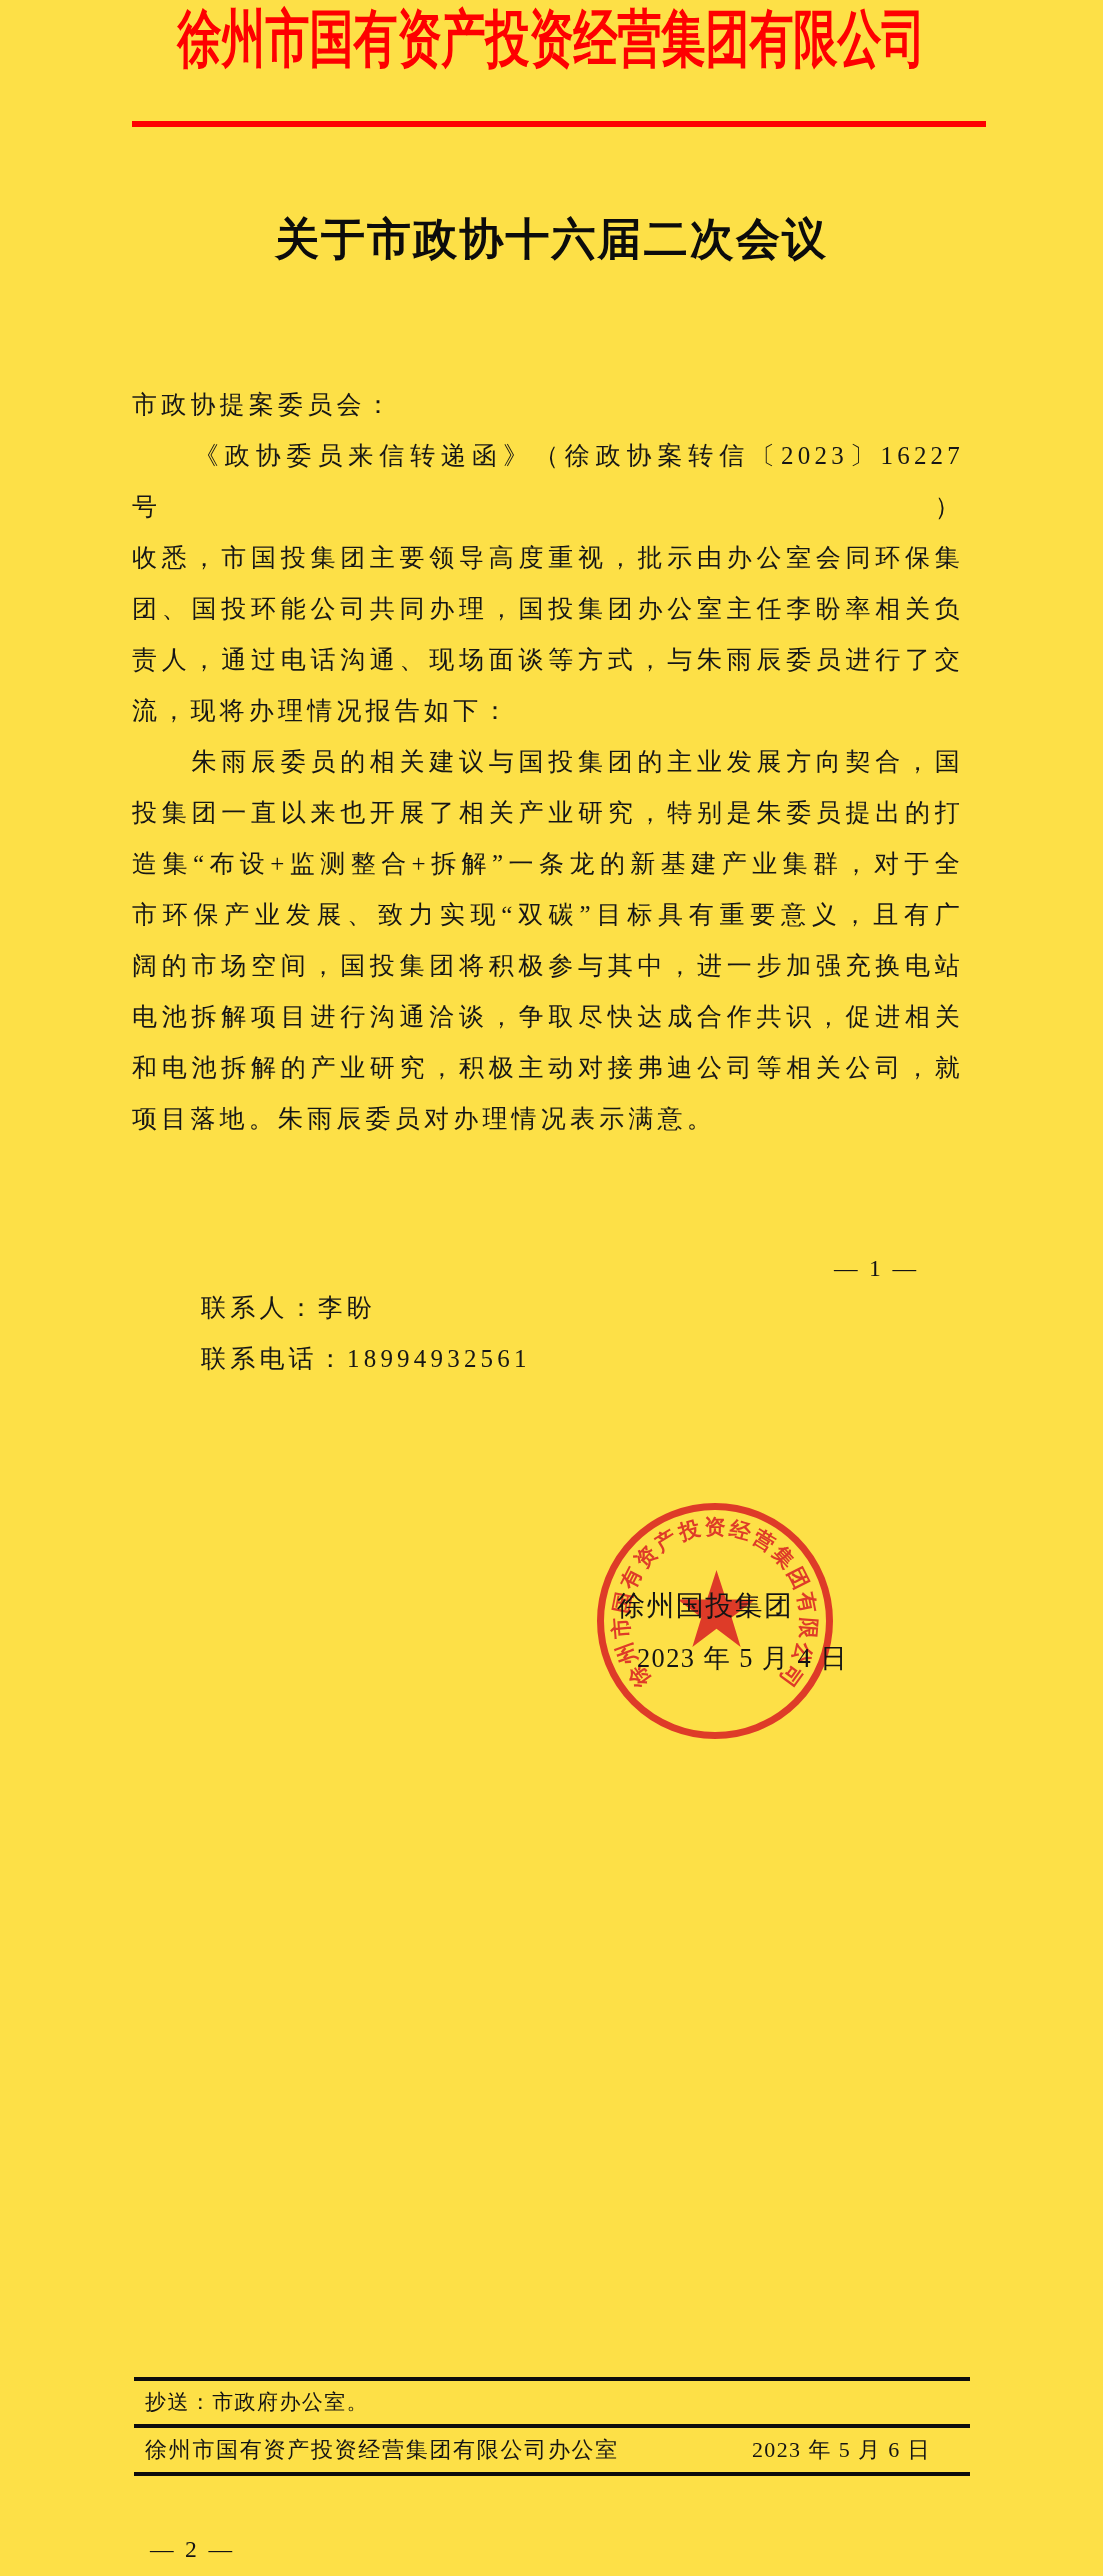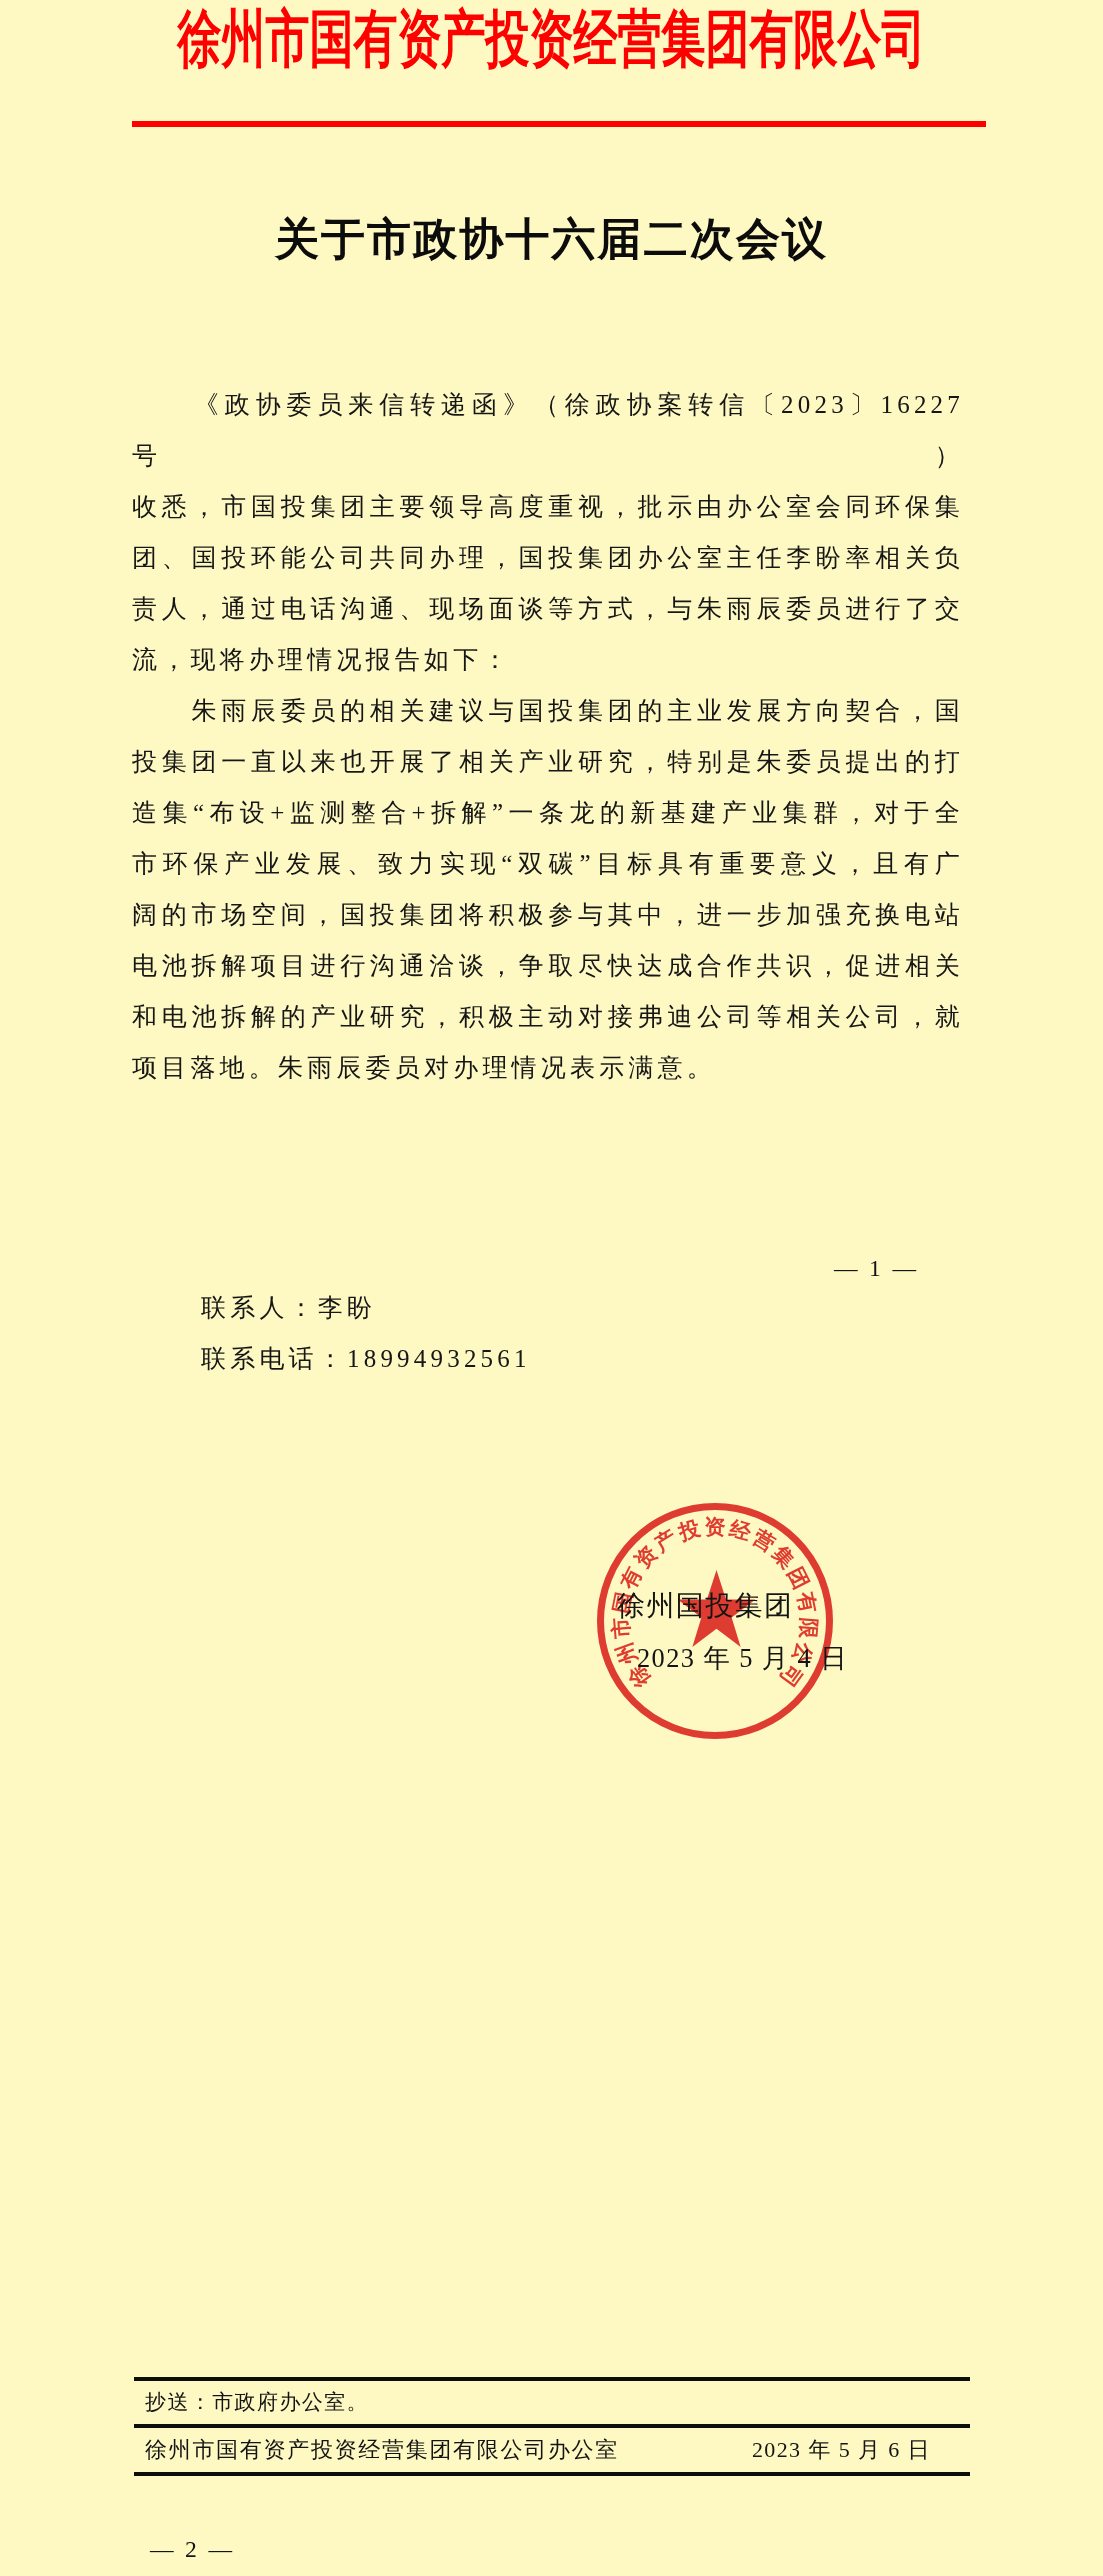"徐州市国有资产投资经营集团有限公司" .page { background: #fef9c3 -> #fde047 }
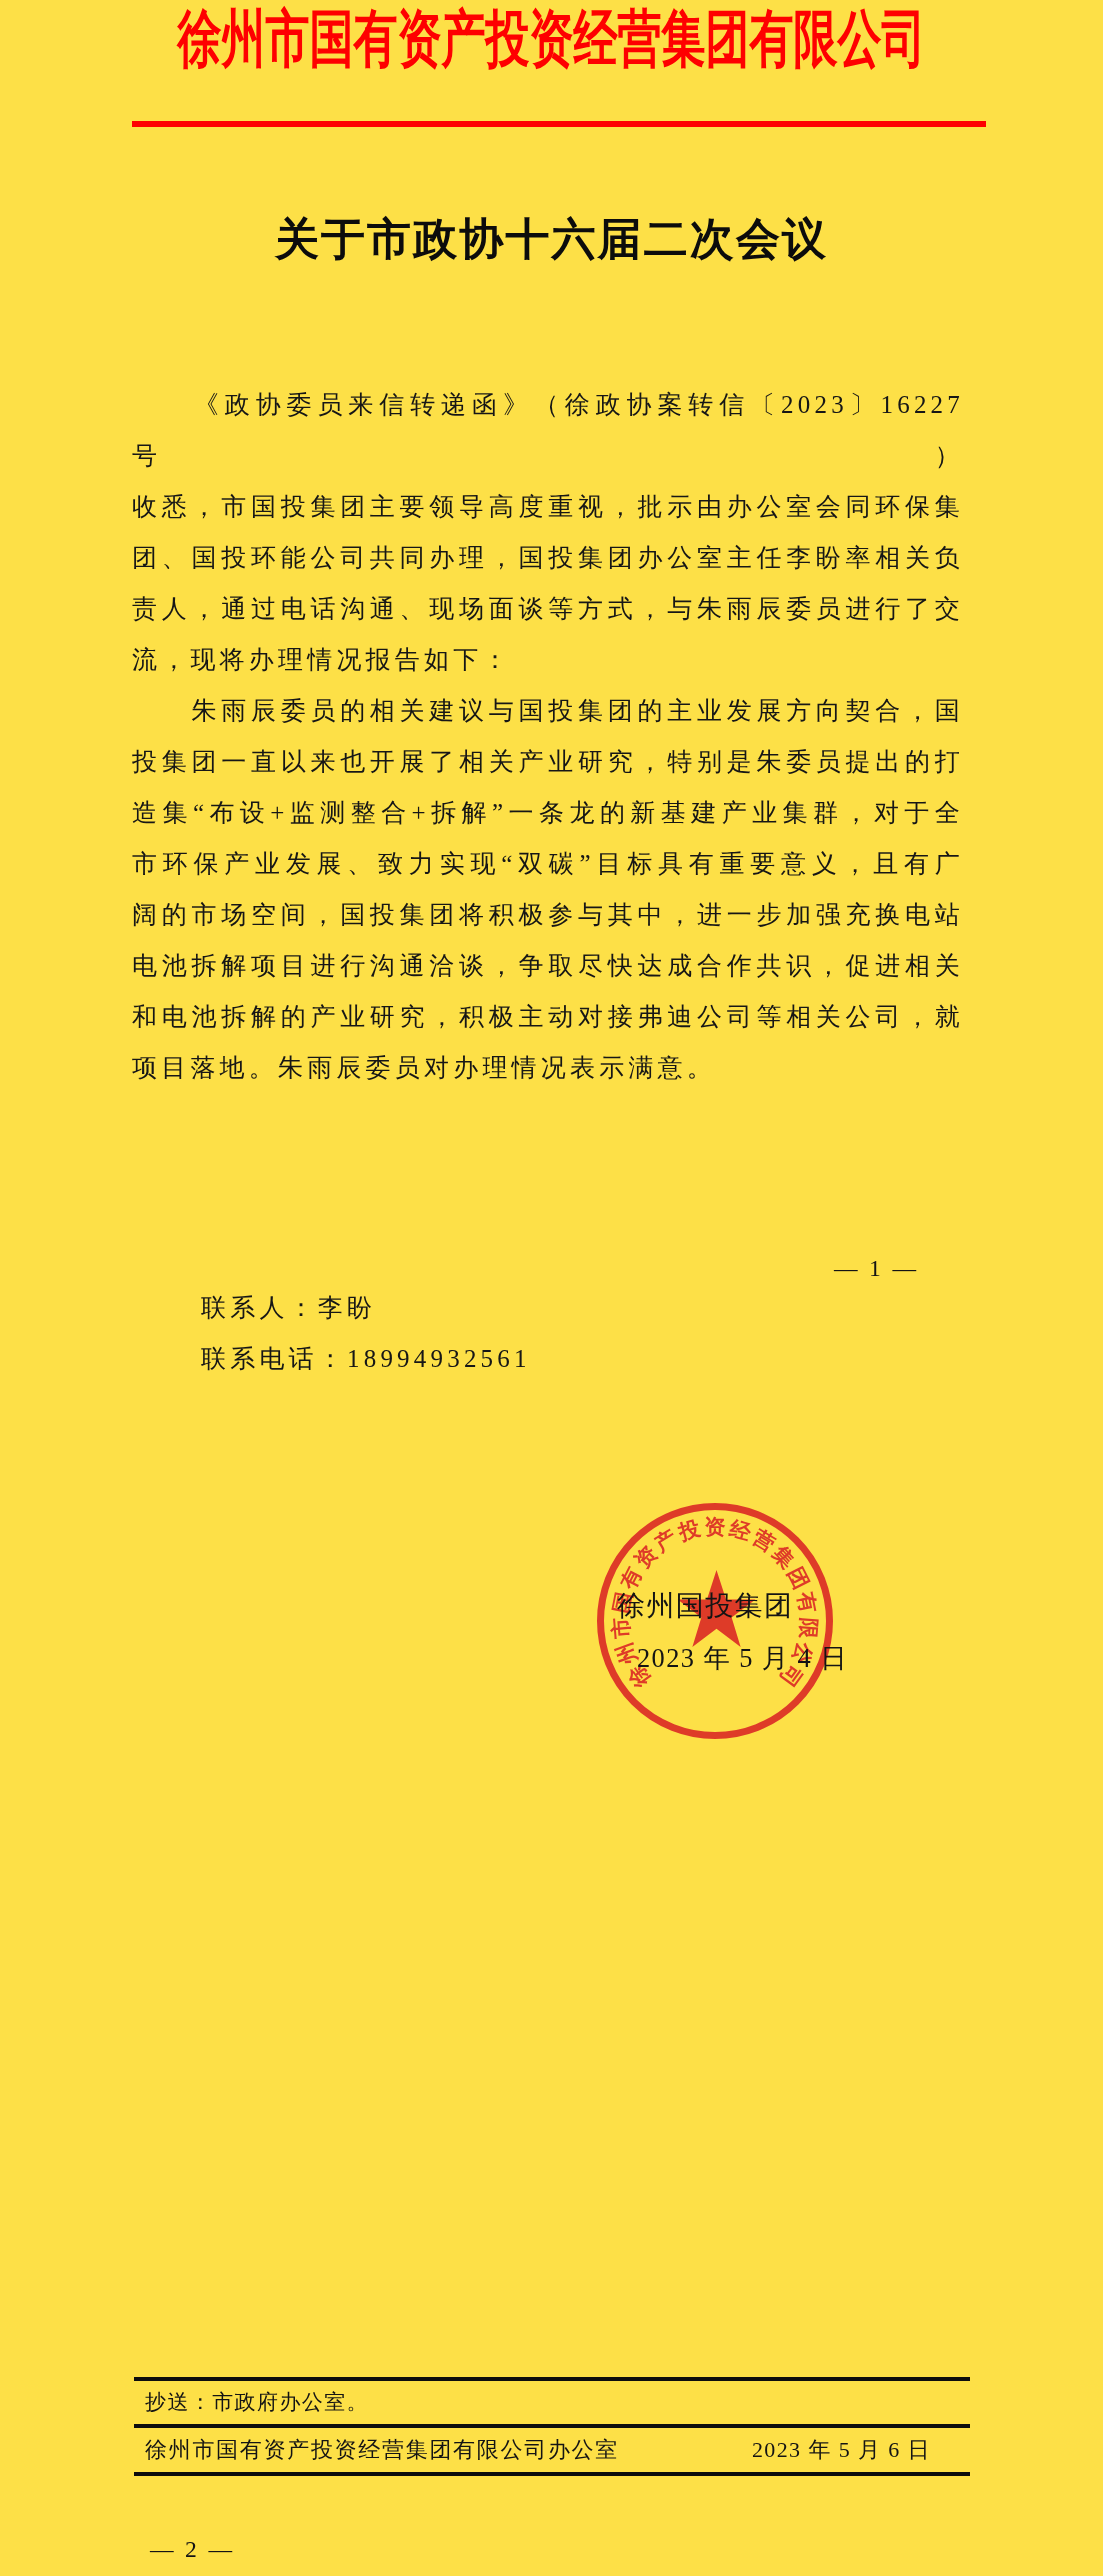"市政协提案委员会：" div.bline { html: none -> <div>市政协提案委员会：</div> }
